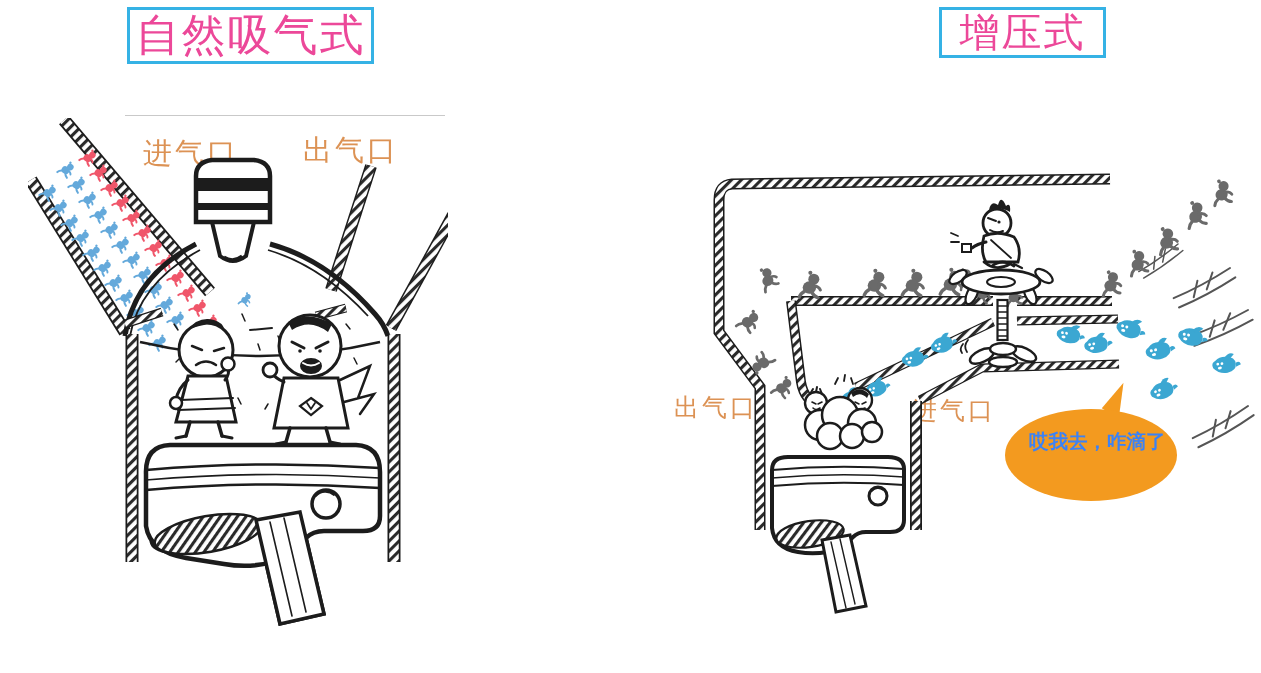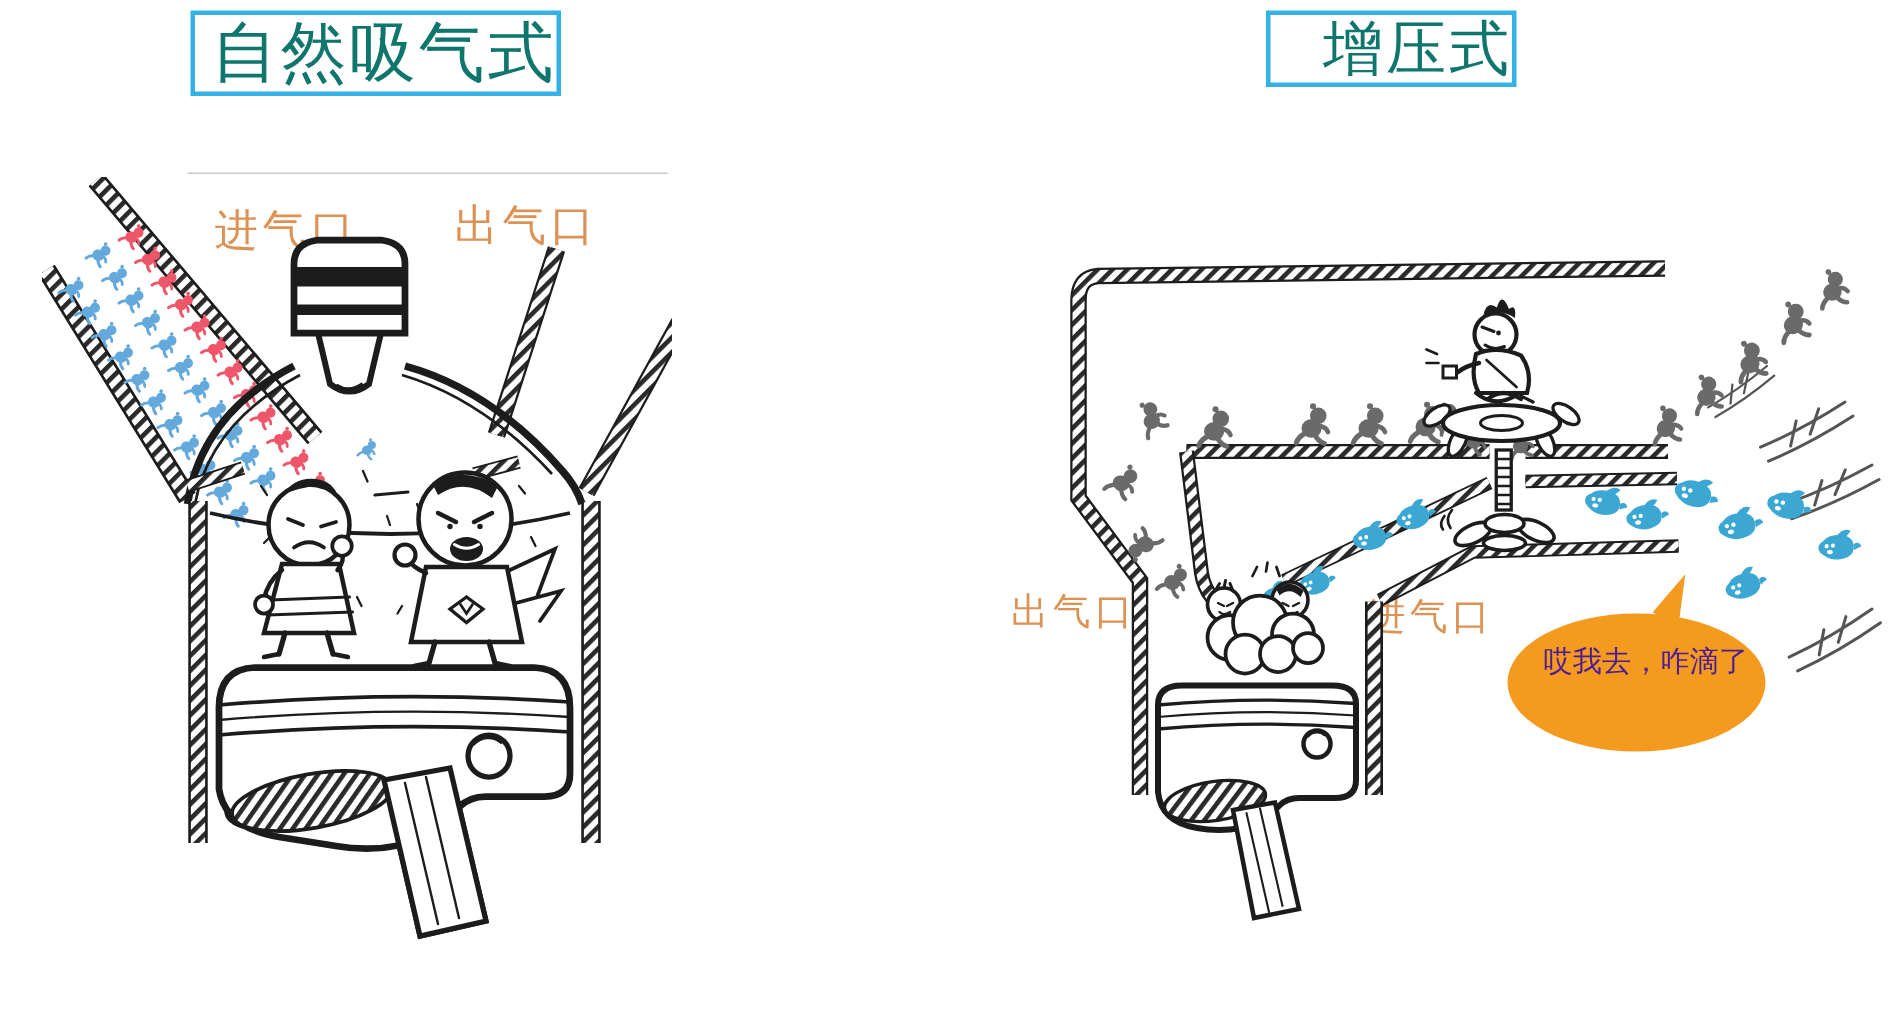"自然吸气式" .title-box { color: #0f766e -> #ec4899; text-align: right -> center }
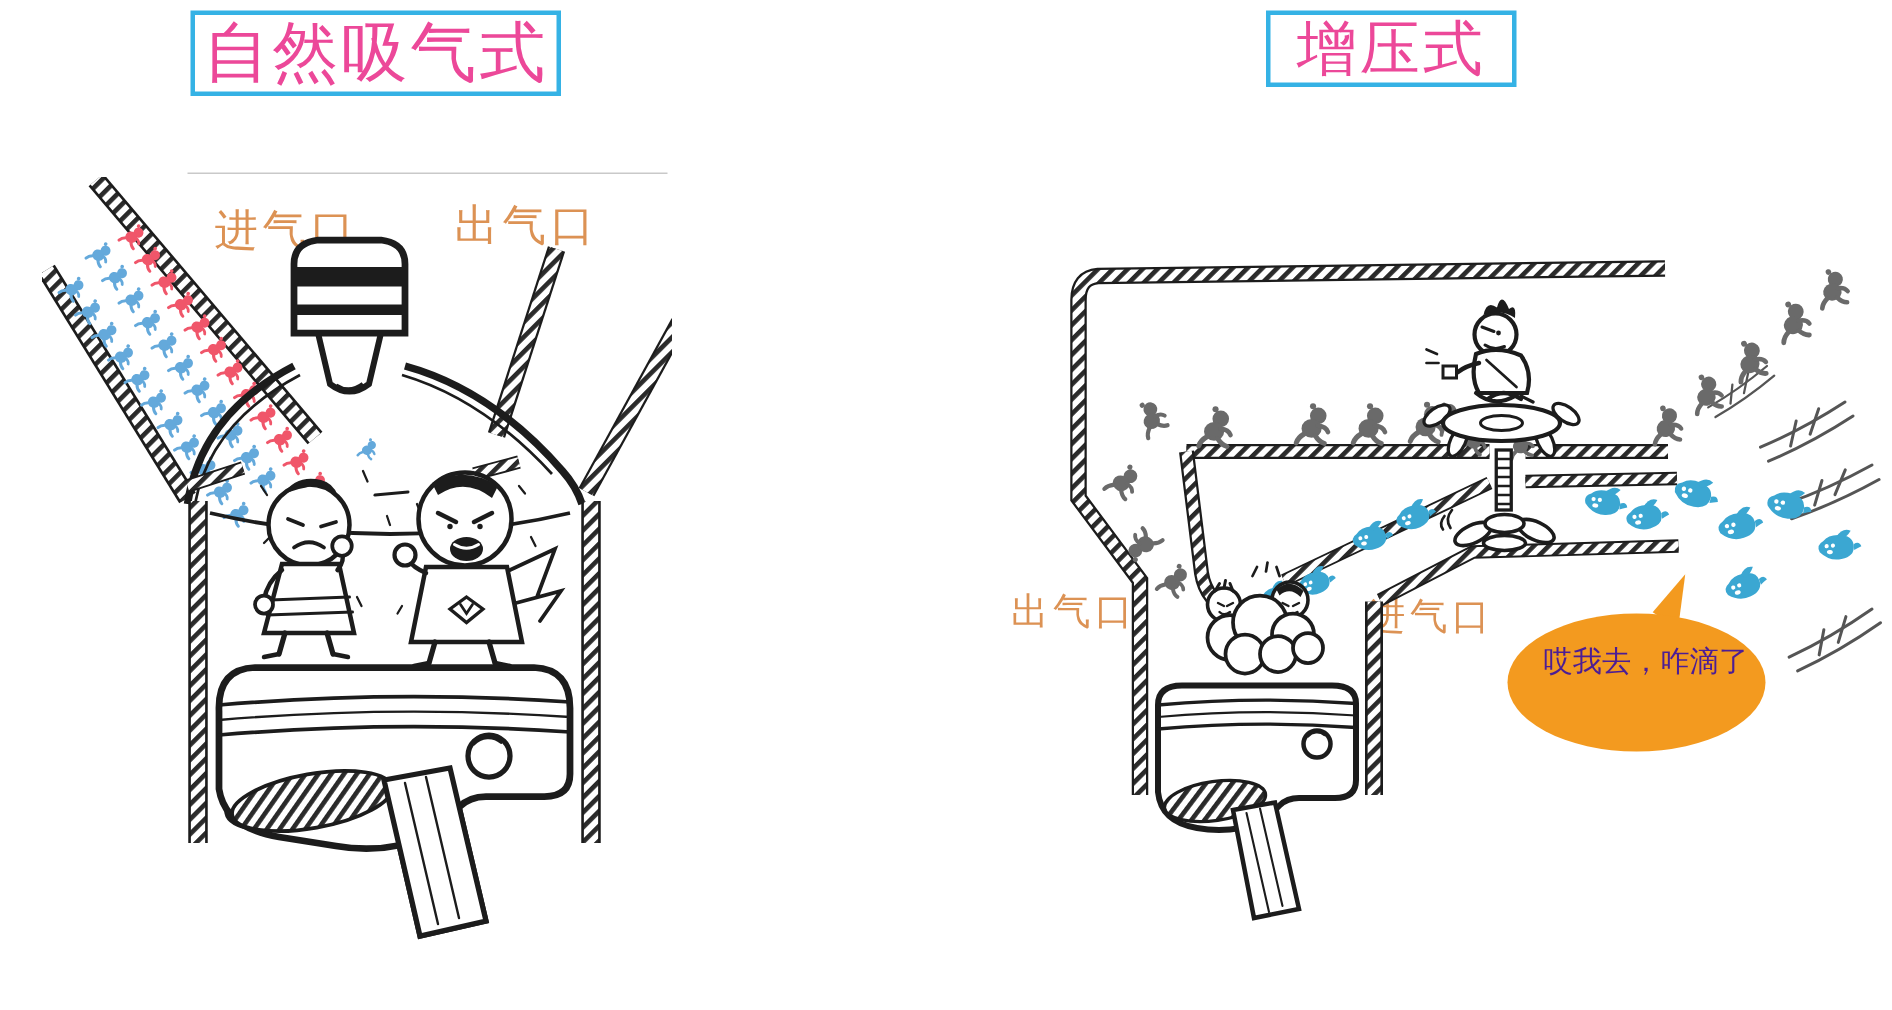"增压式" .title-right { left: 844px -> 939px }
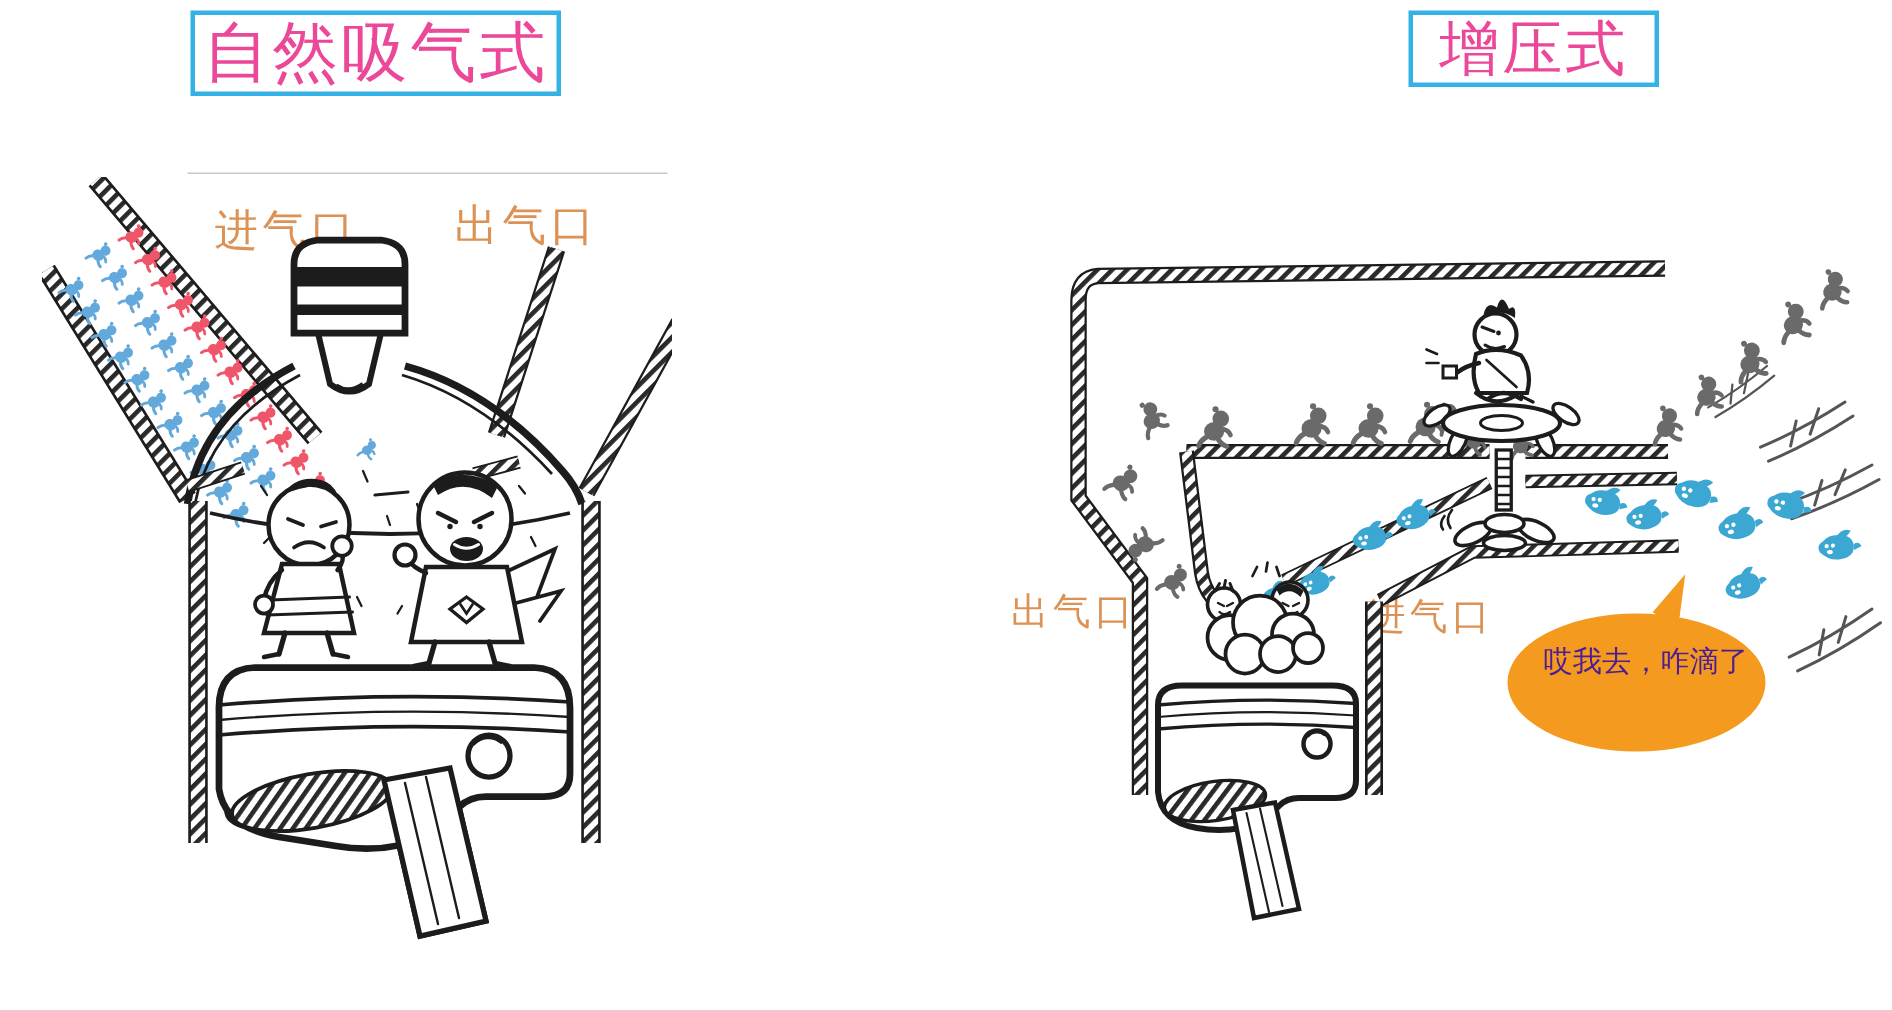"哎我去，咋滴了" .bubble-text { color: #4c1d95 -> #3b82f6; font-weight: normal -> bold }
